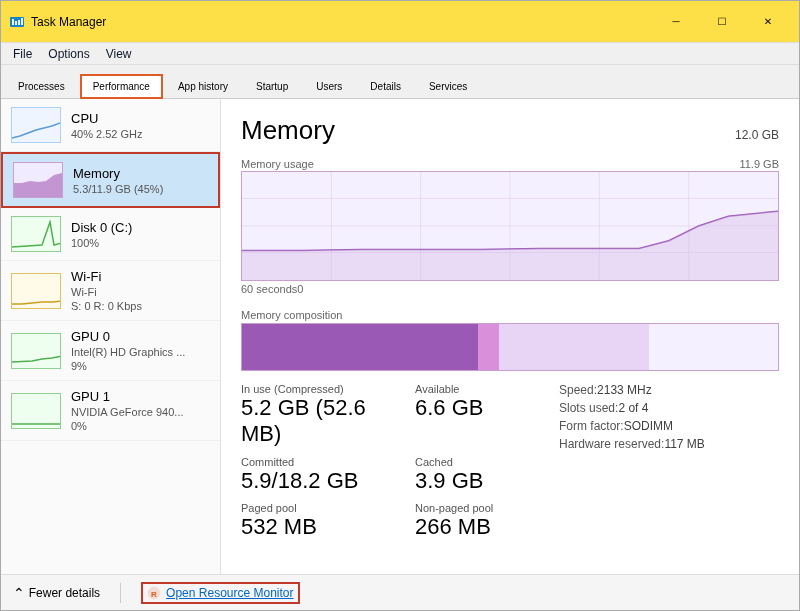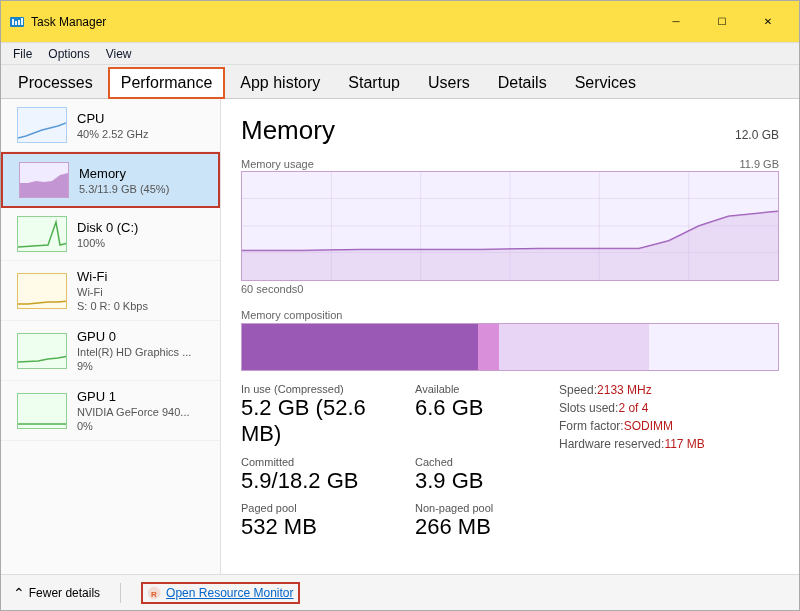"Processes" .tab { font-size: 16px -> 10px }
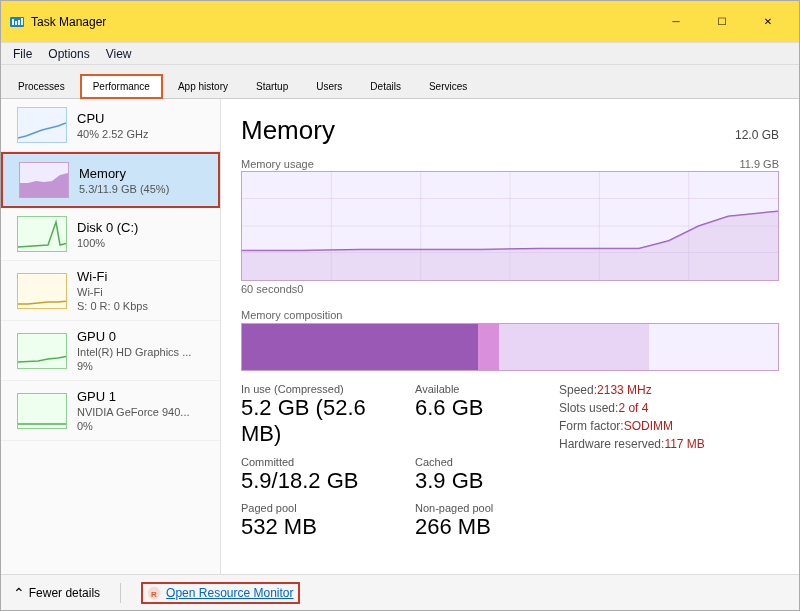"CPU" .sidebar-item { padding: 8px 16px -> 8px 10px }
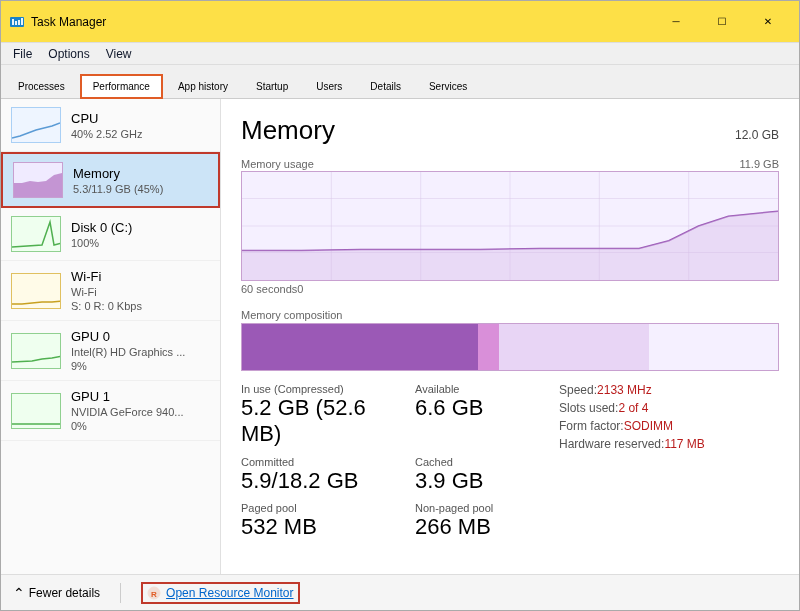"2133 MHz" .right-stat-val { color: #b91c1c -> #404040 }
